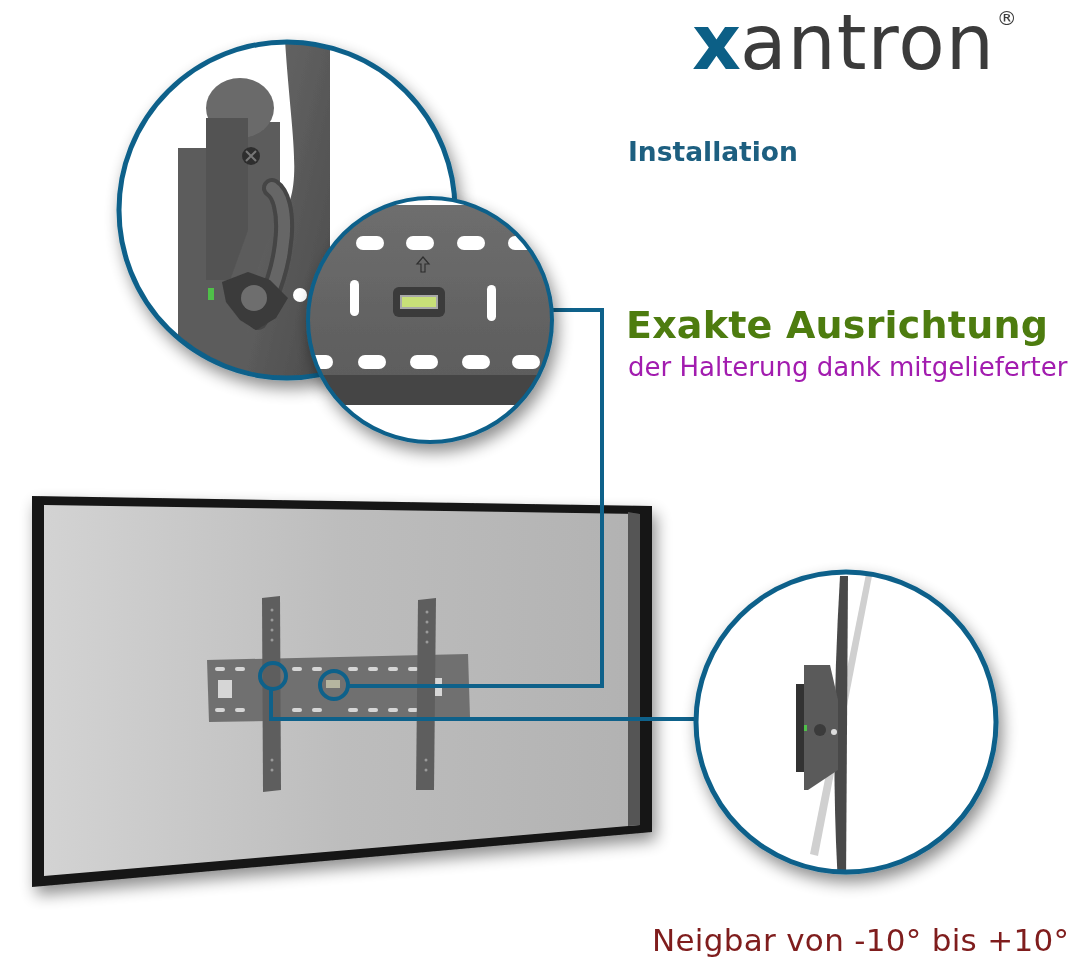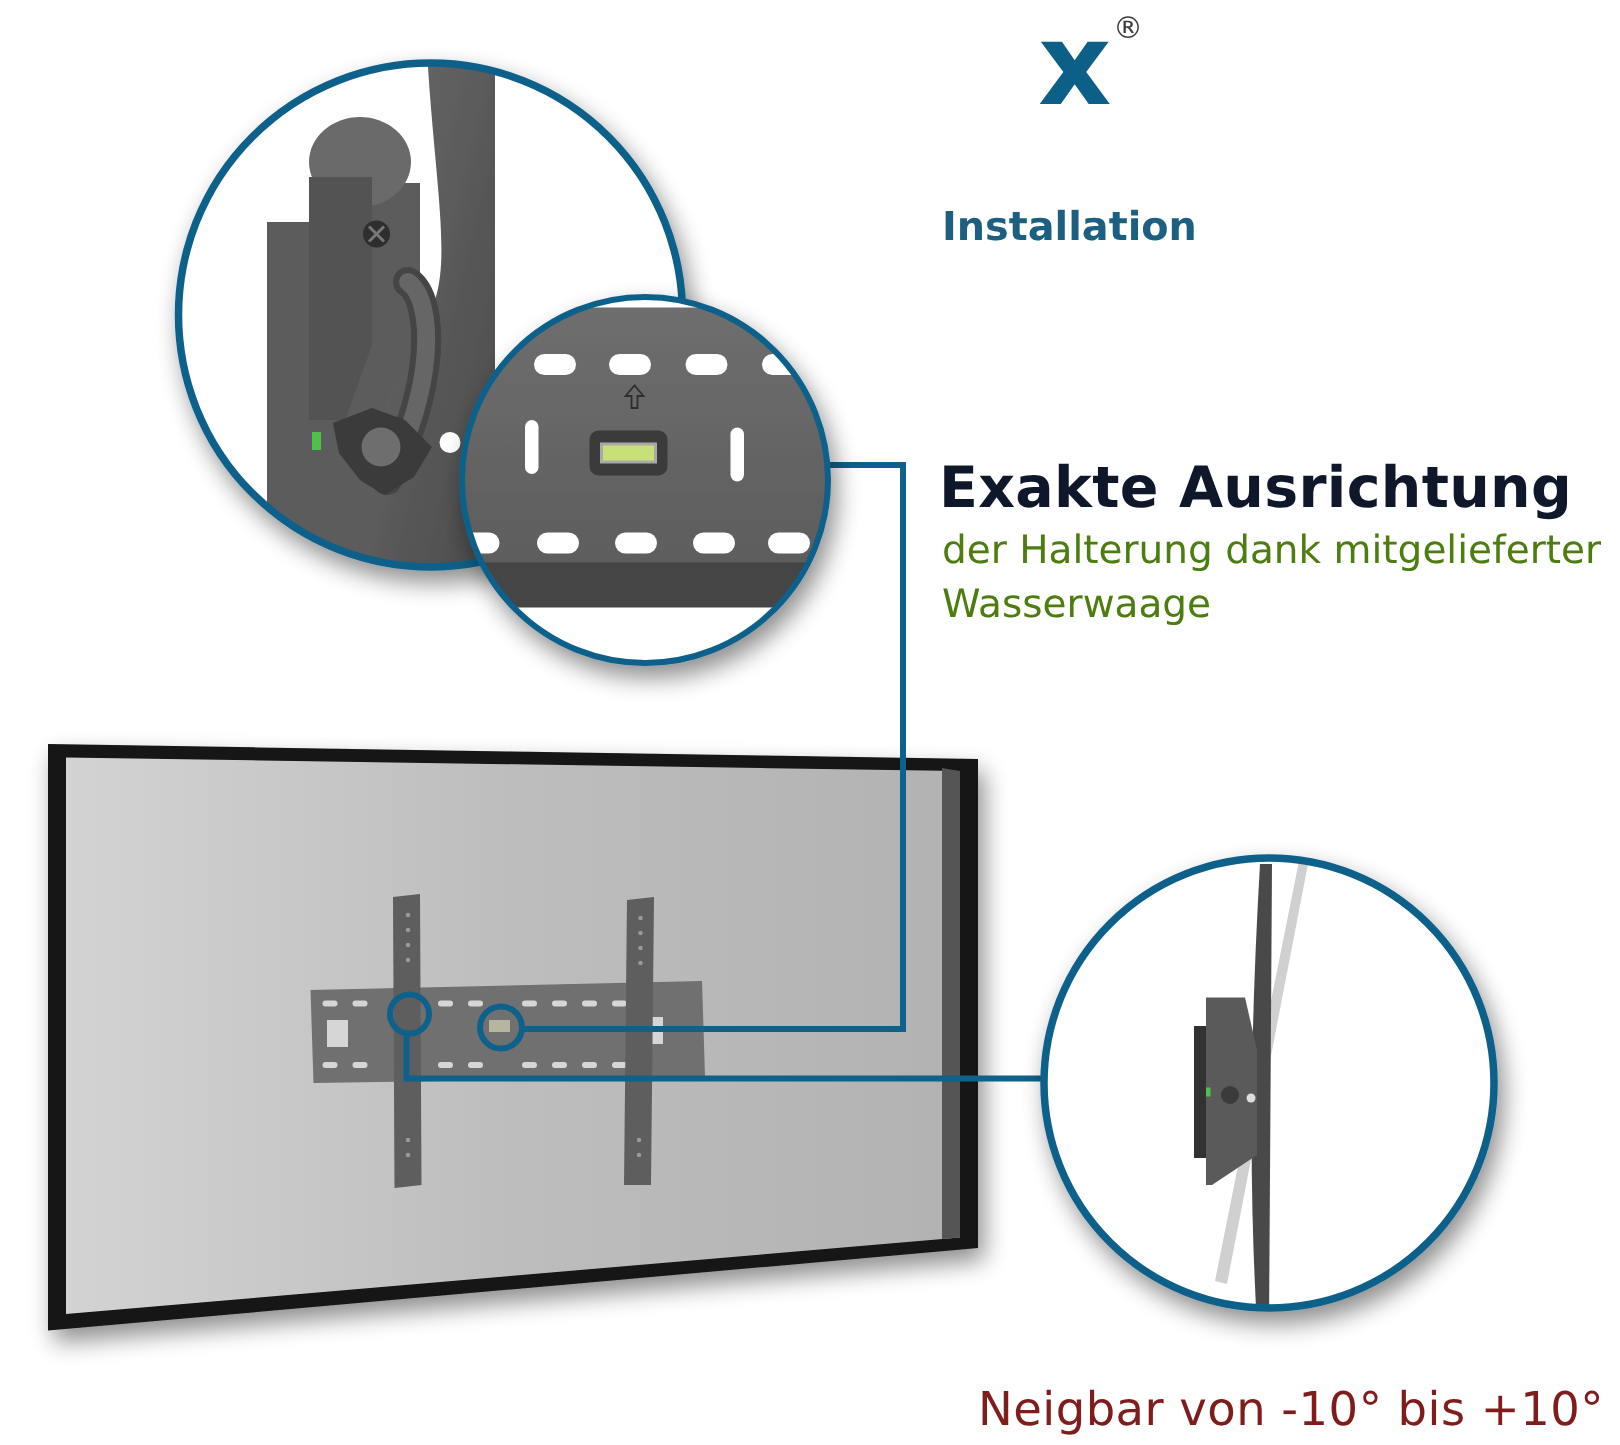"antron" span.rest { html: none -> <span>antron</span> }
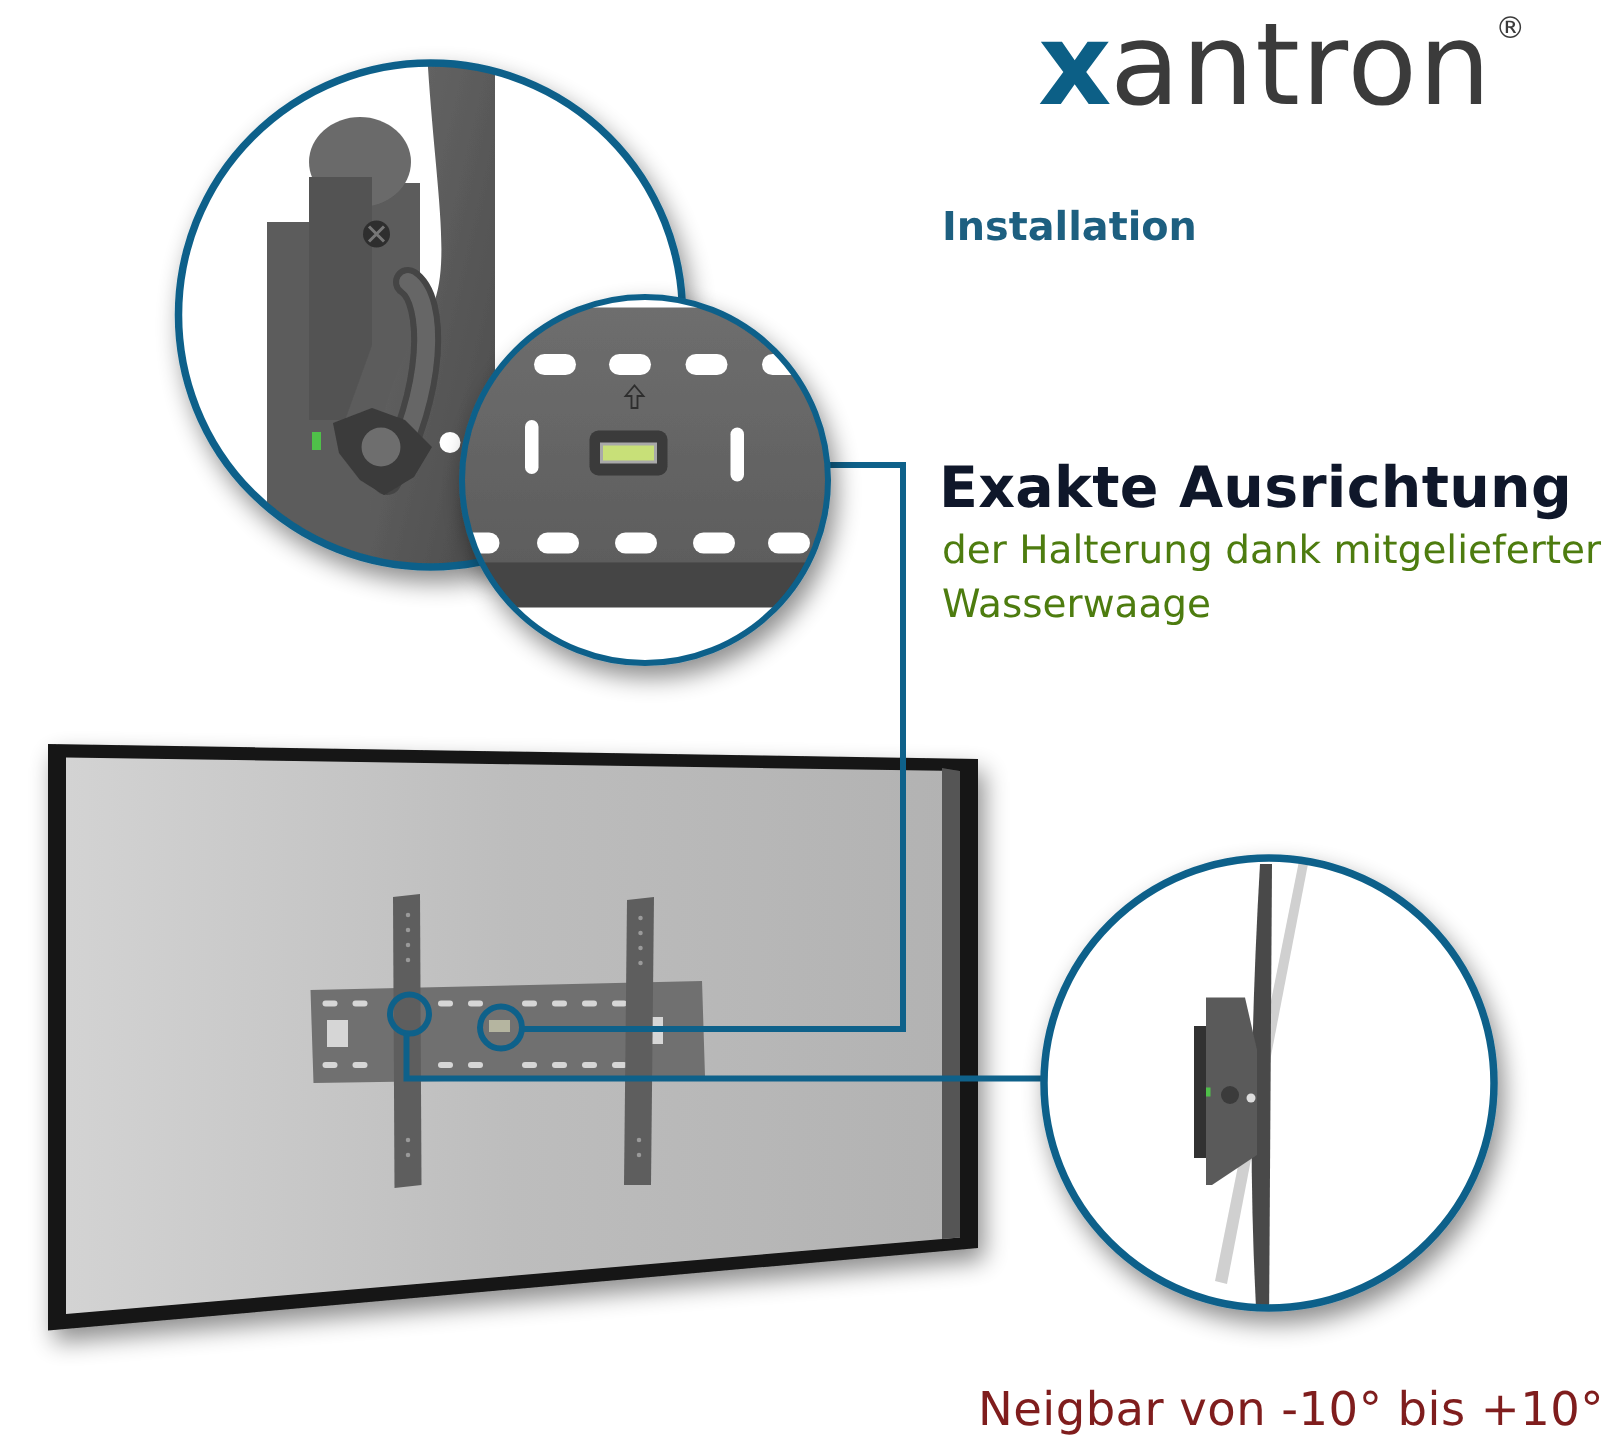"Exakte Ausrichtung" div.feat2-title { color: #0f172a -> #4d7c0f }
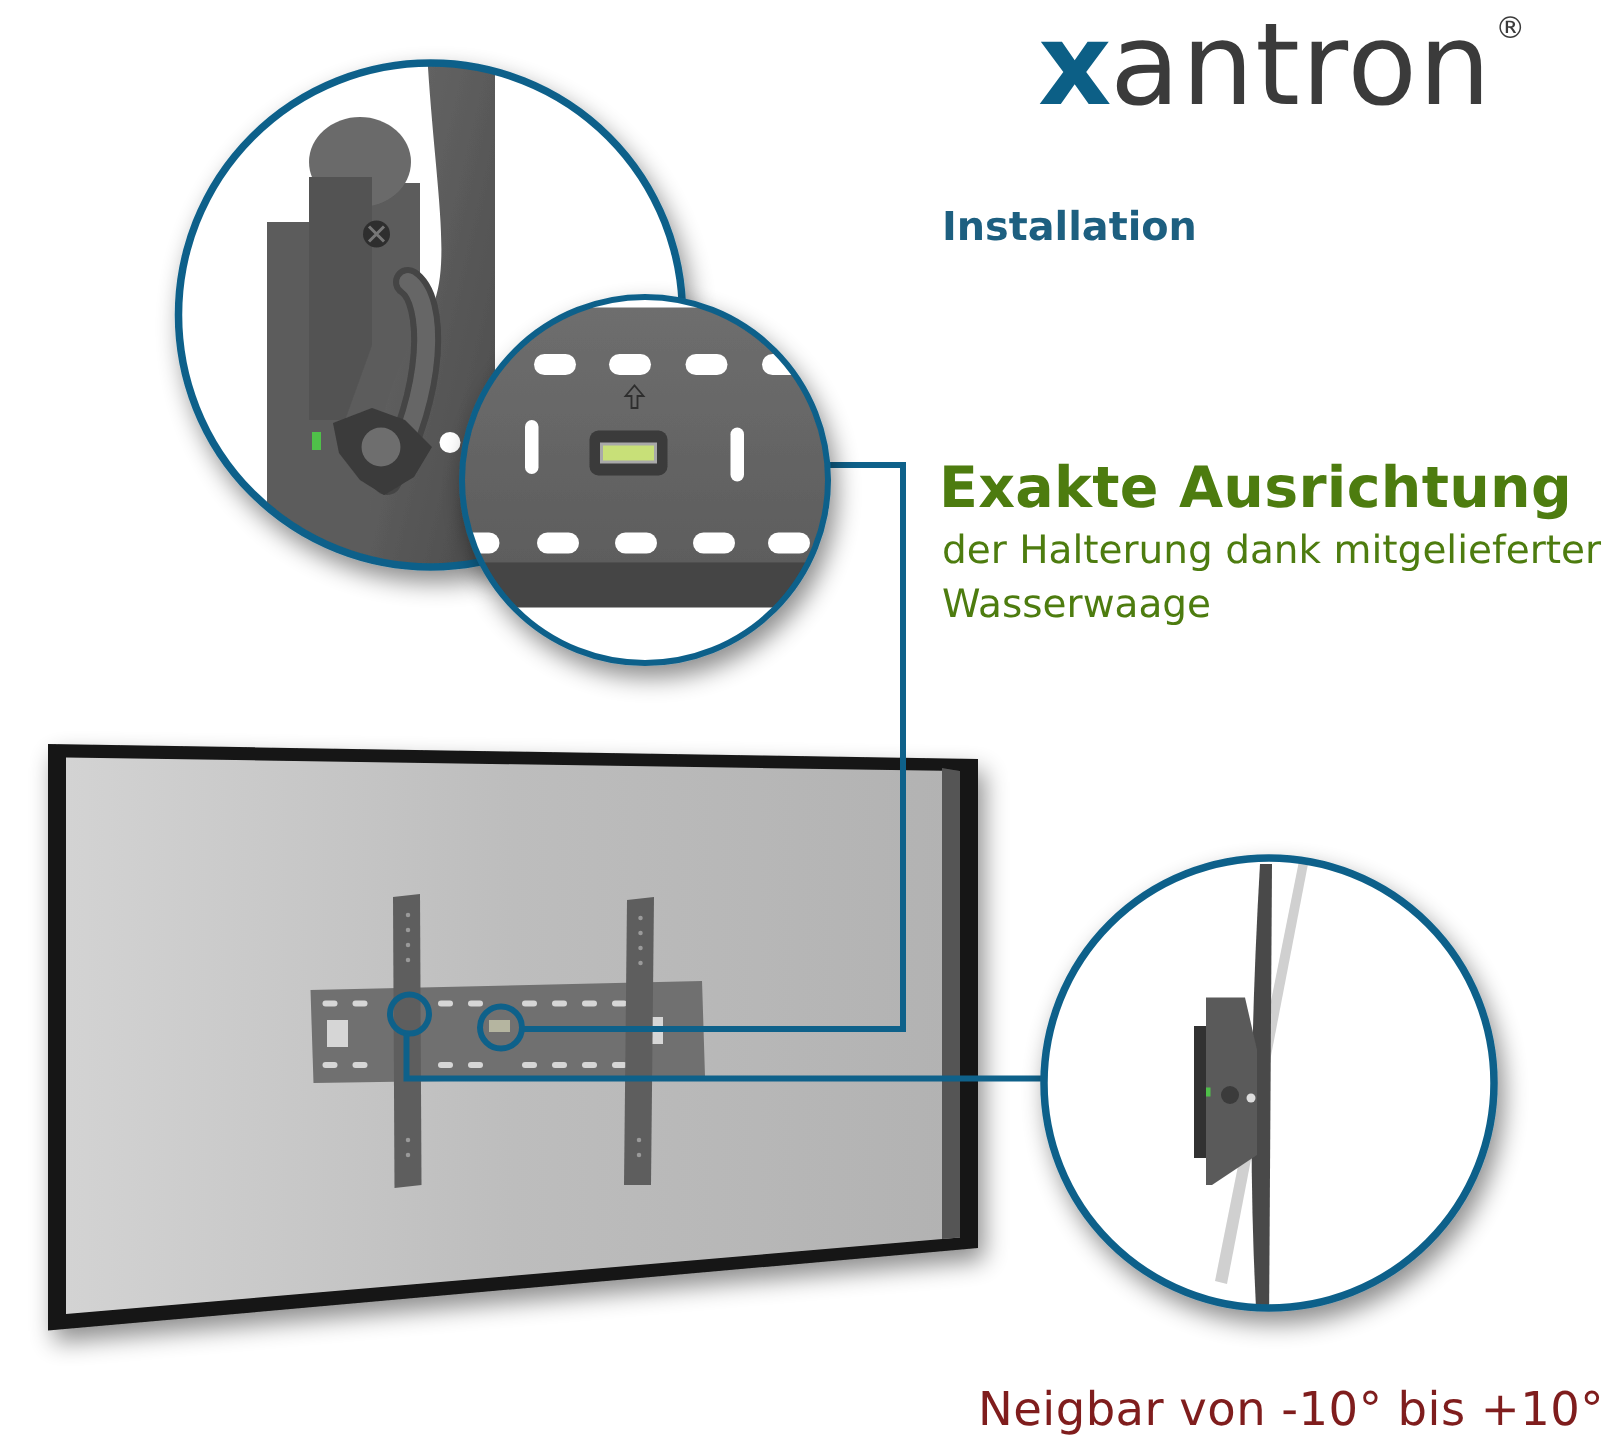"der Halterung dank mitgelieferter" div.feat2-body { color: #4d7c0f -> #a21caf }
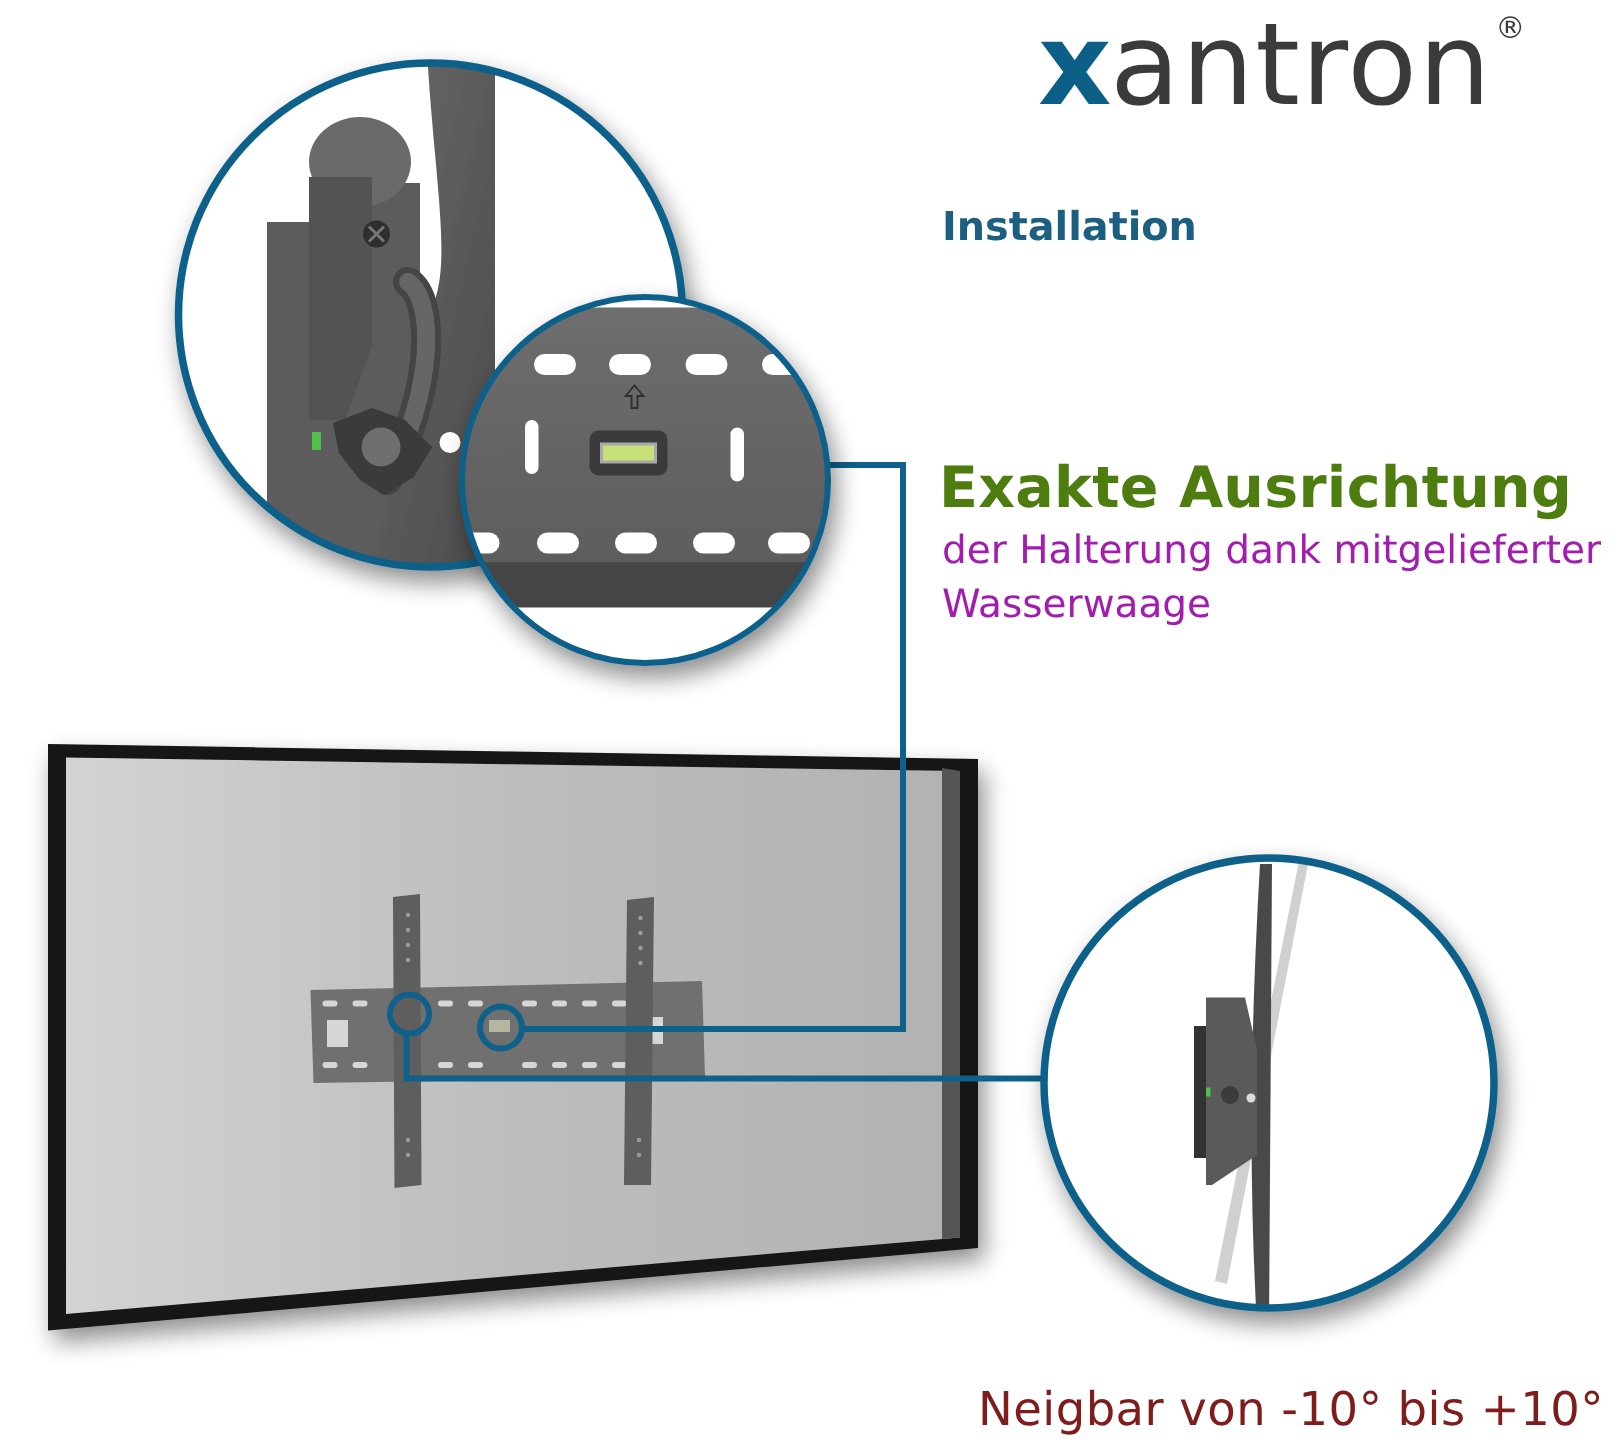"Wasserwaage" div { html: <div>Wasserwaage</div> -> none }
